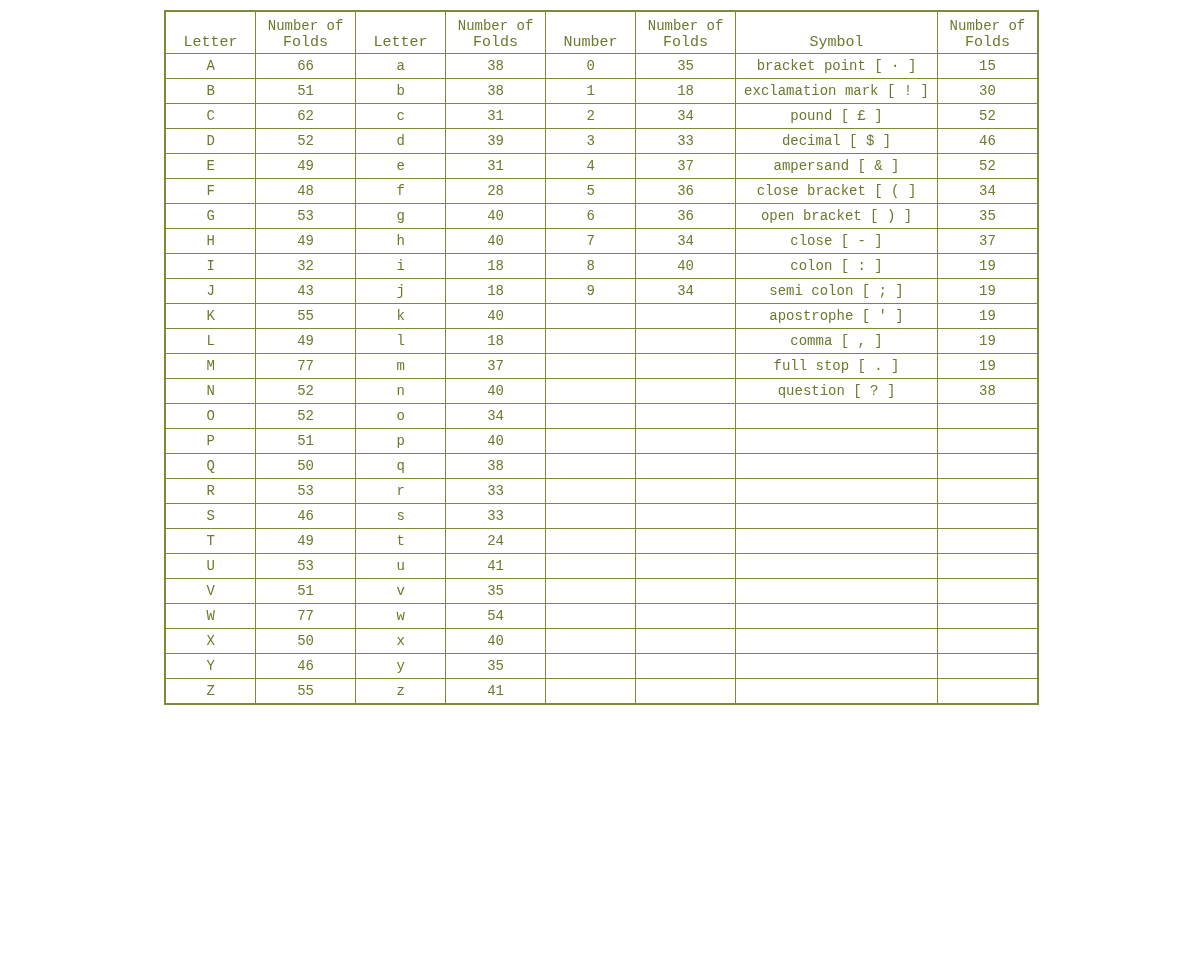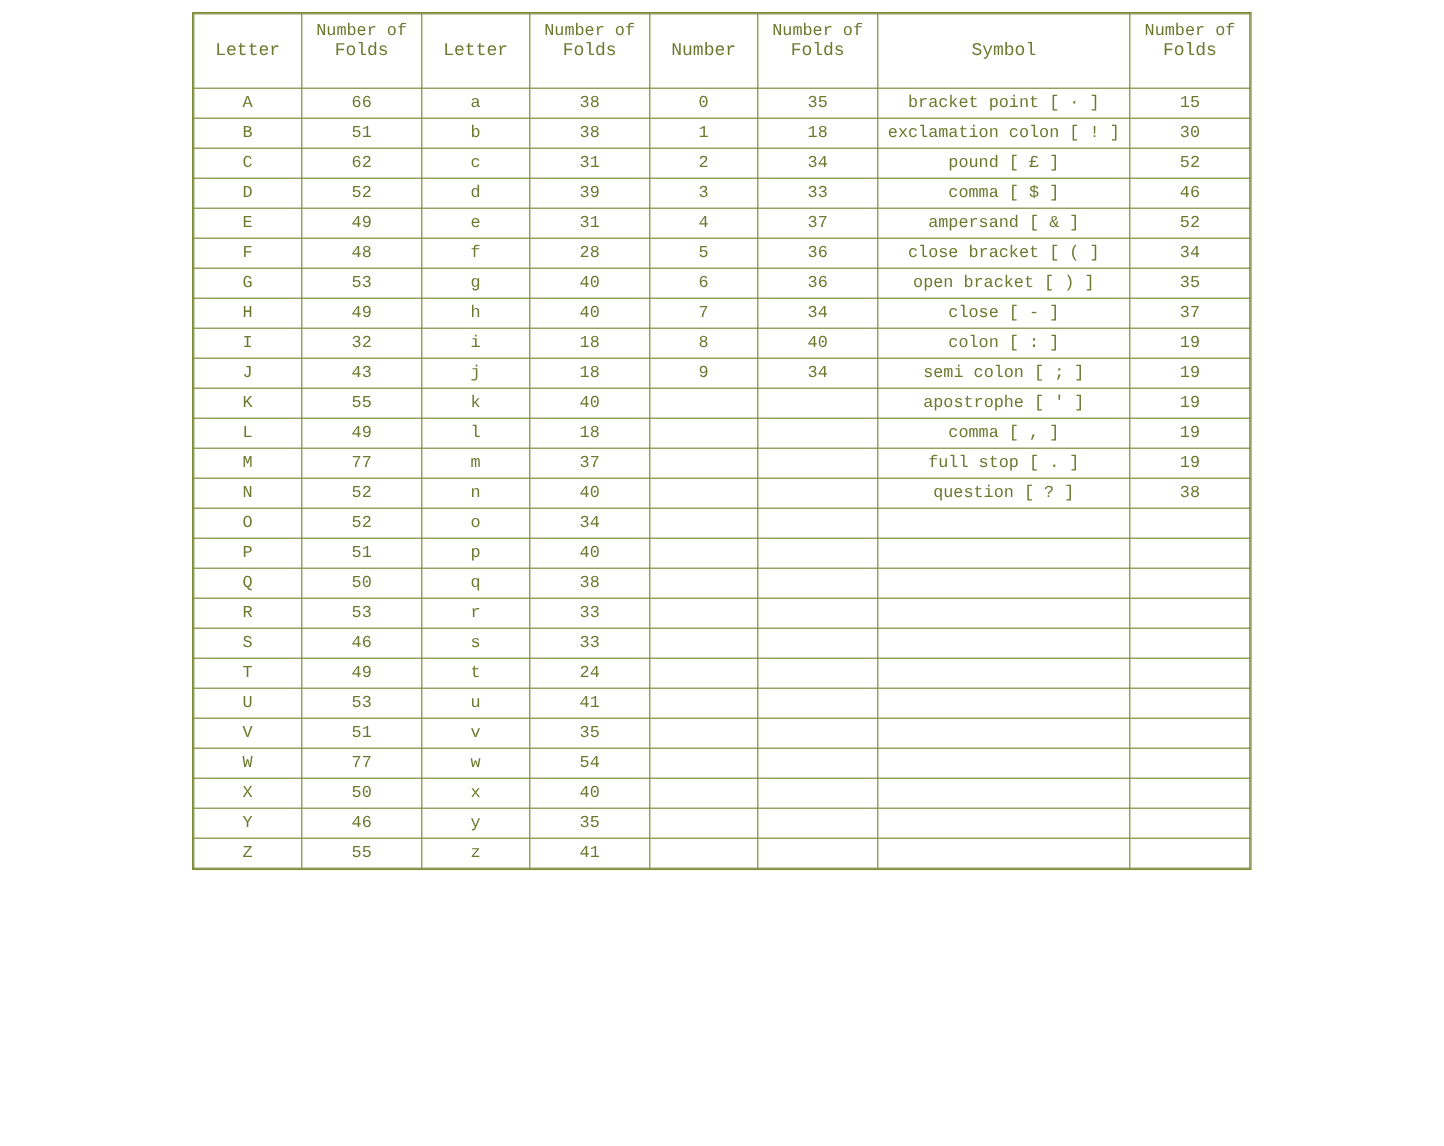"Number of" thead tr th { padding-bottom: 22px -> 2px }
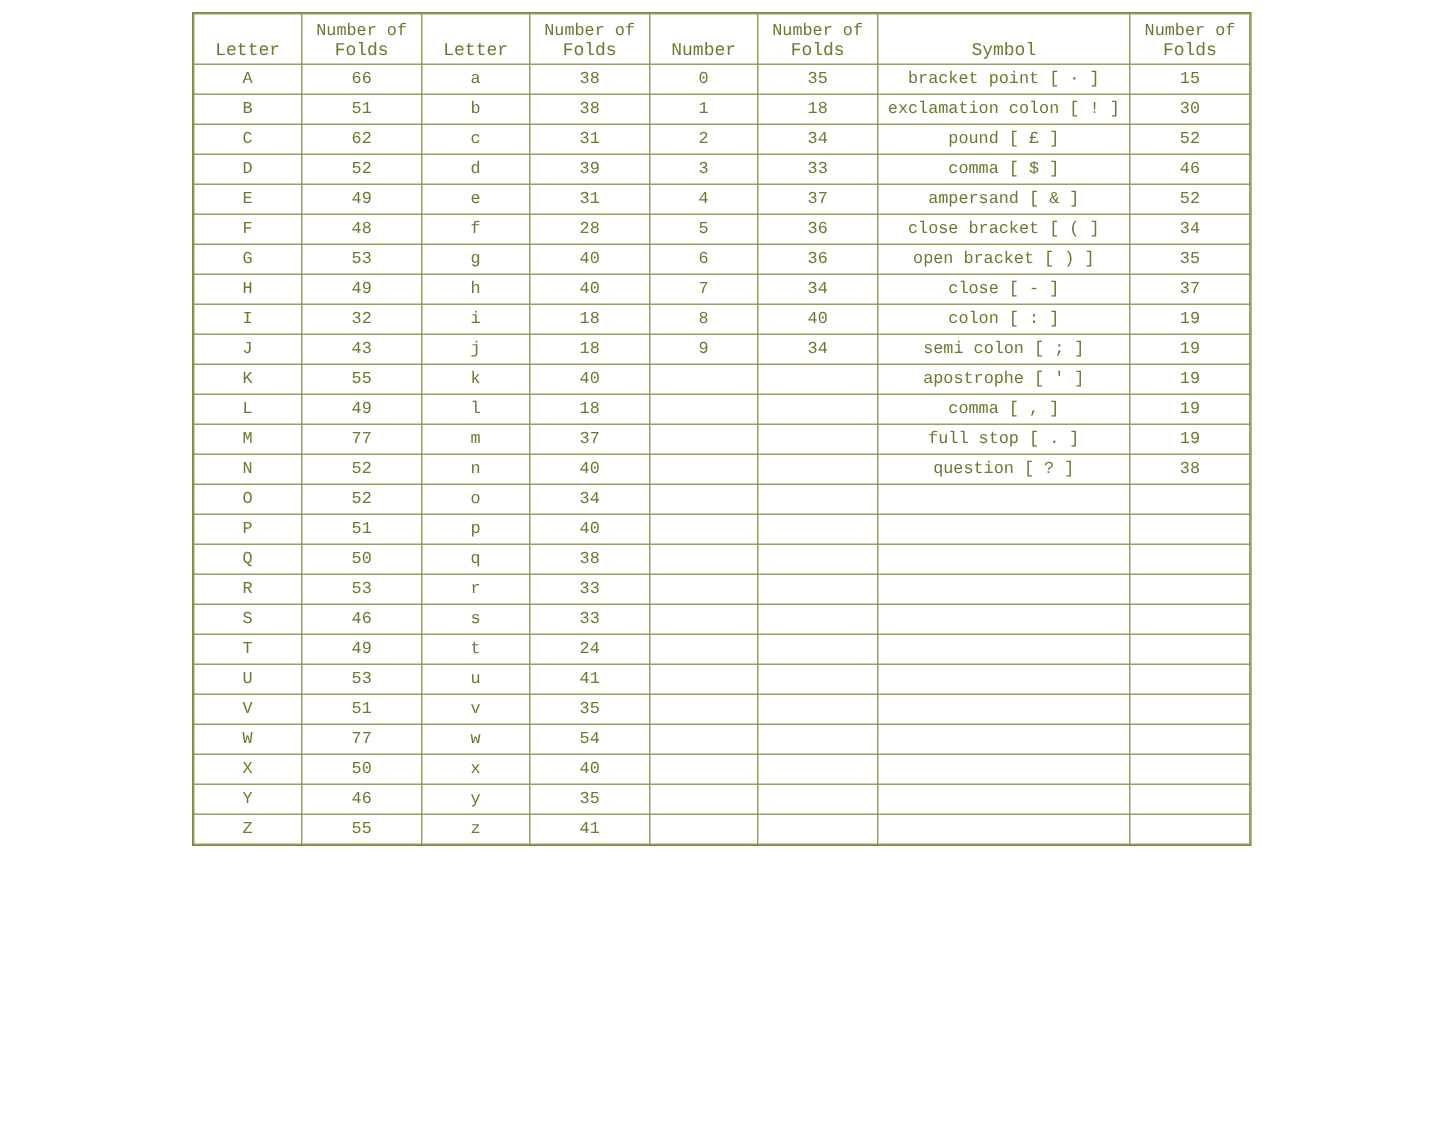"exclamation colon [ ! ]" td { text: colon -> mark }
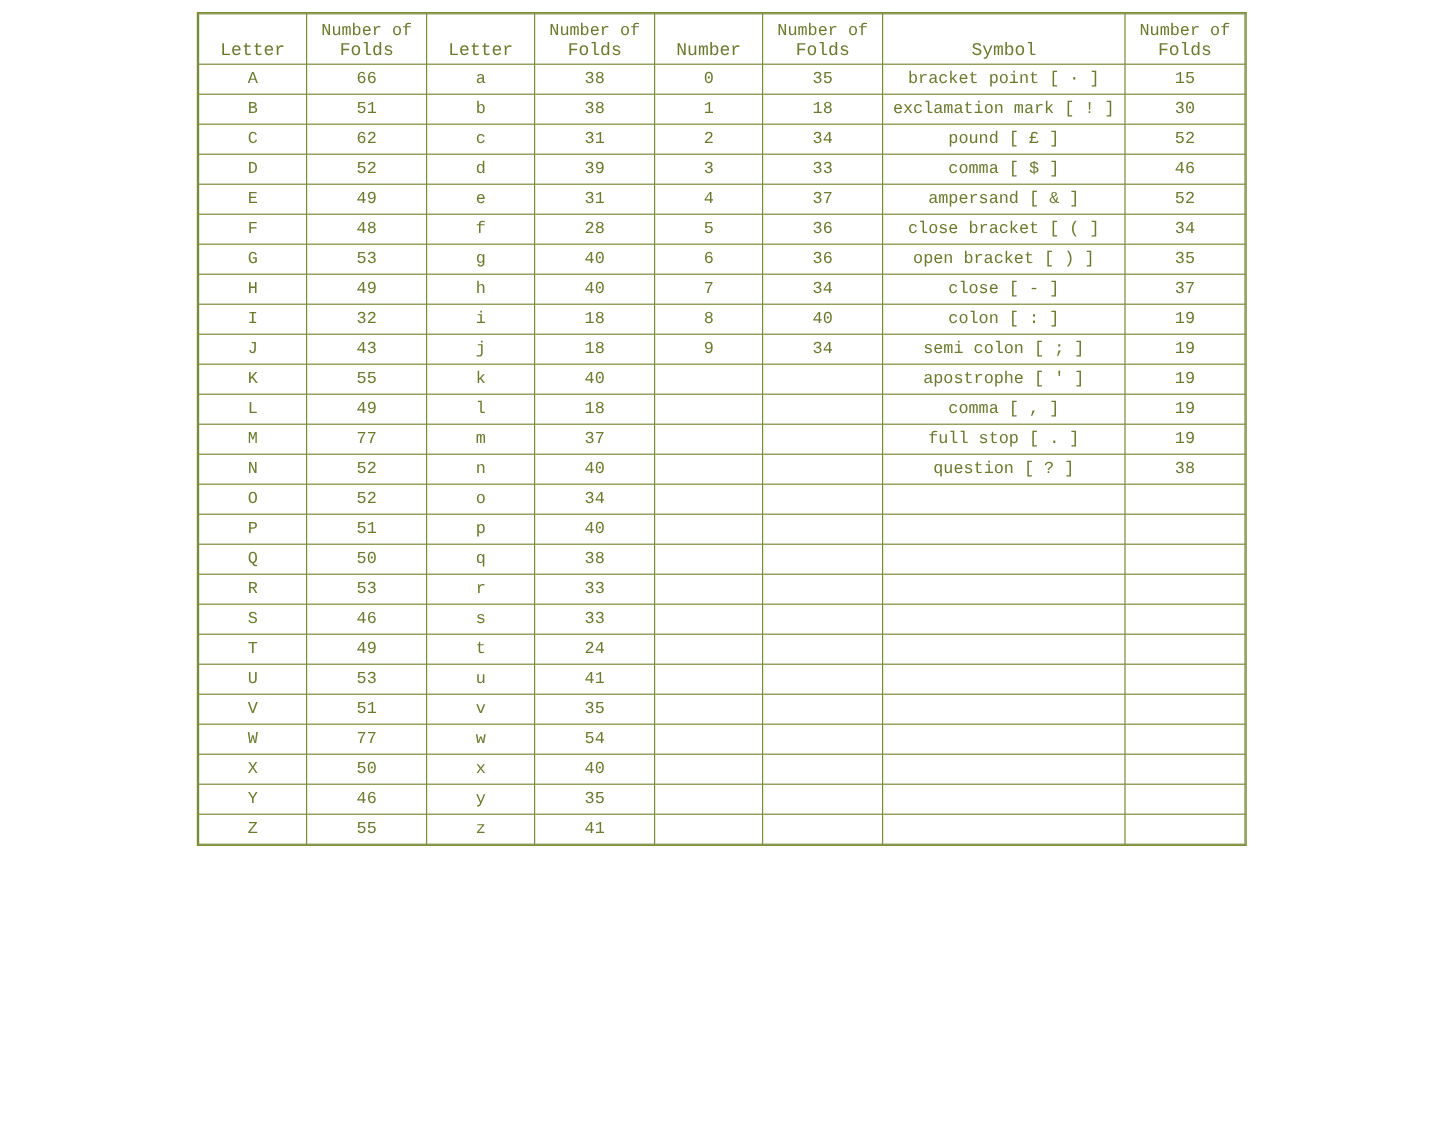"comma [ $ ]" td { text: comma -> decimal }
